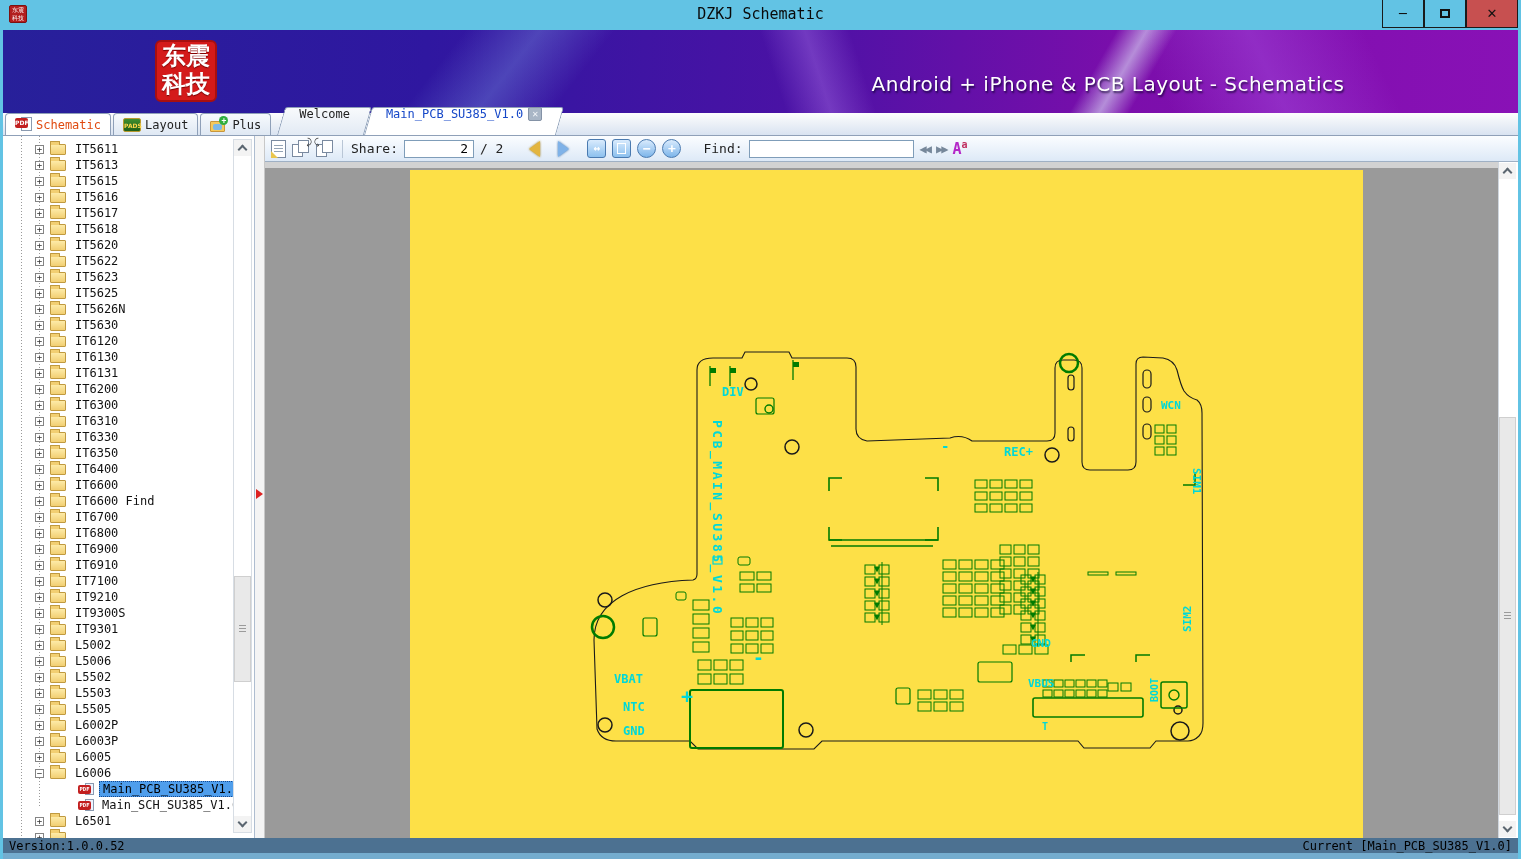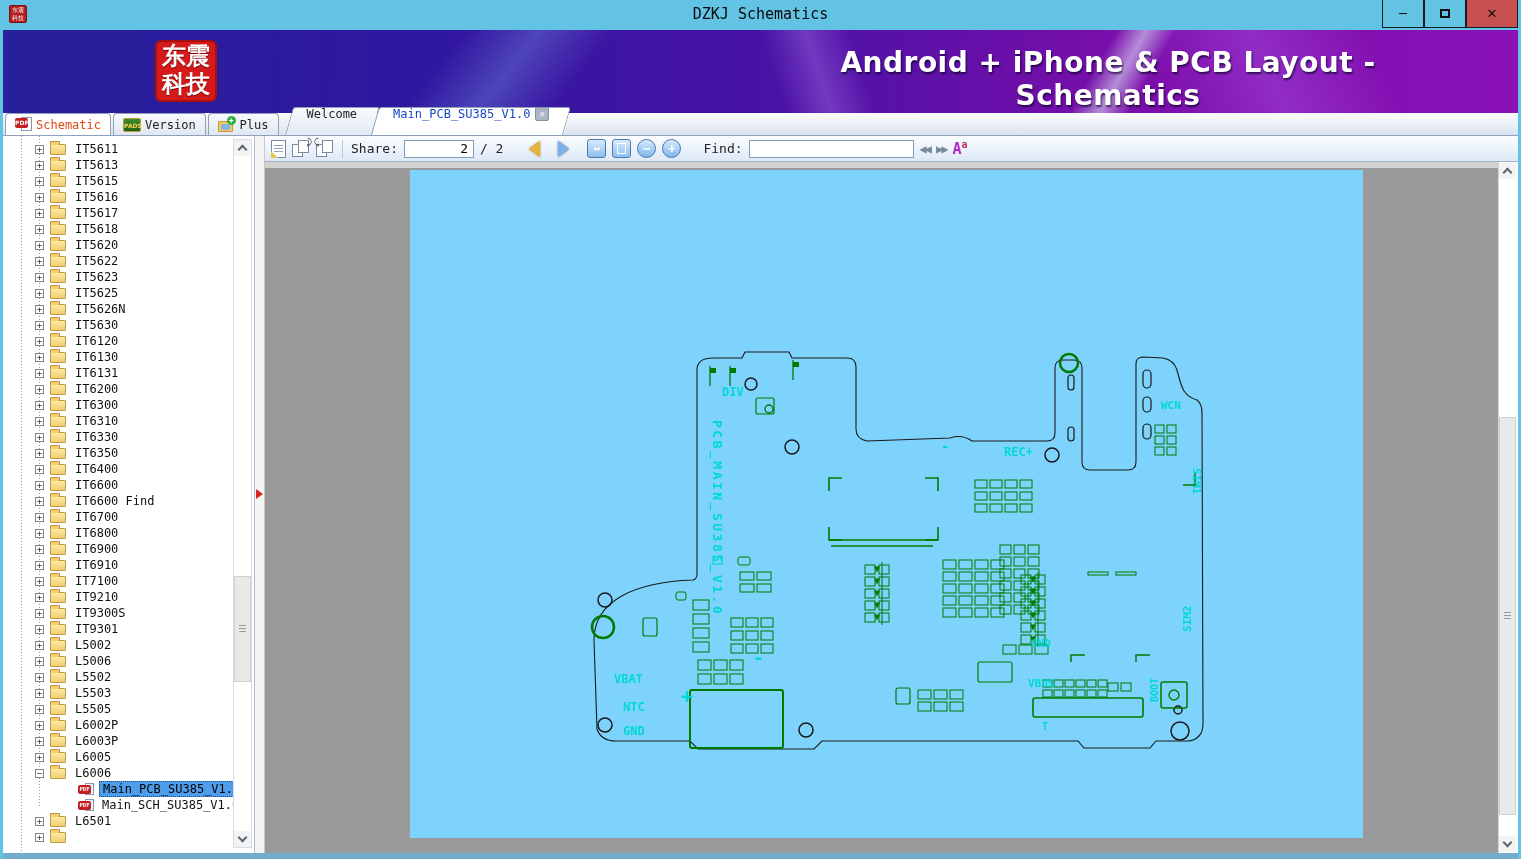"DZKJ Schematics" div.title { text: Schematics -> Schematic }
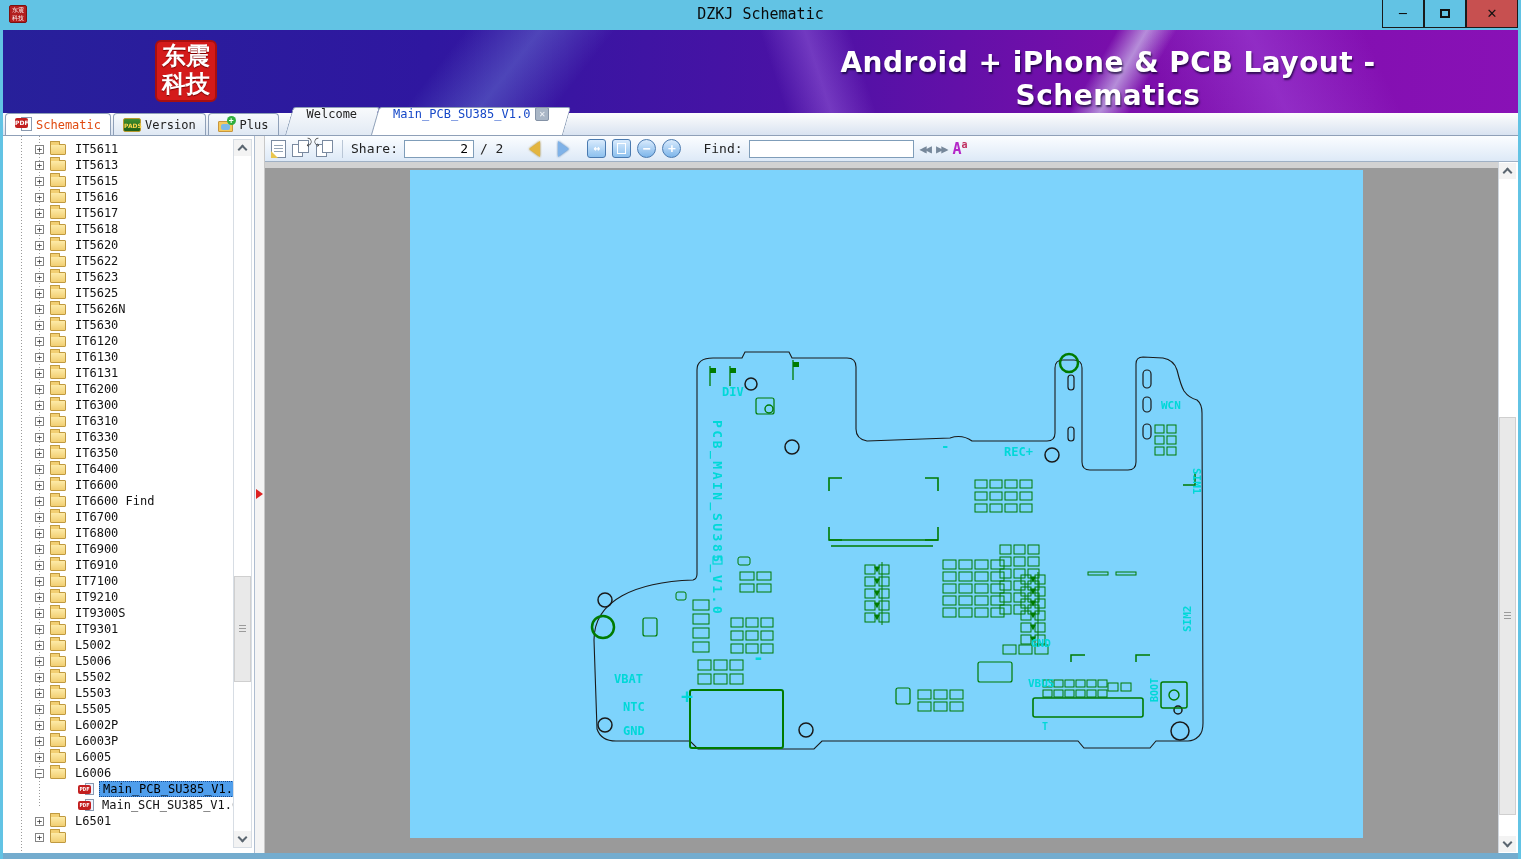"Android + iPhone & PCB" .tagline { font-size: 28px -> 20px; font-weight: 700 -> 400; top: 16px -> 42px }
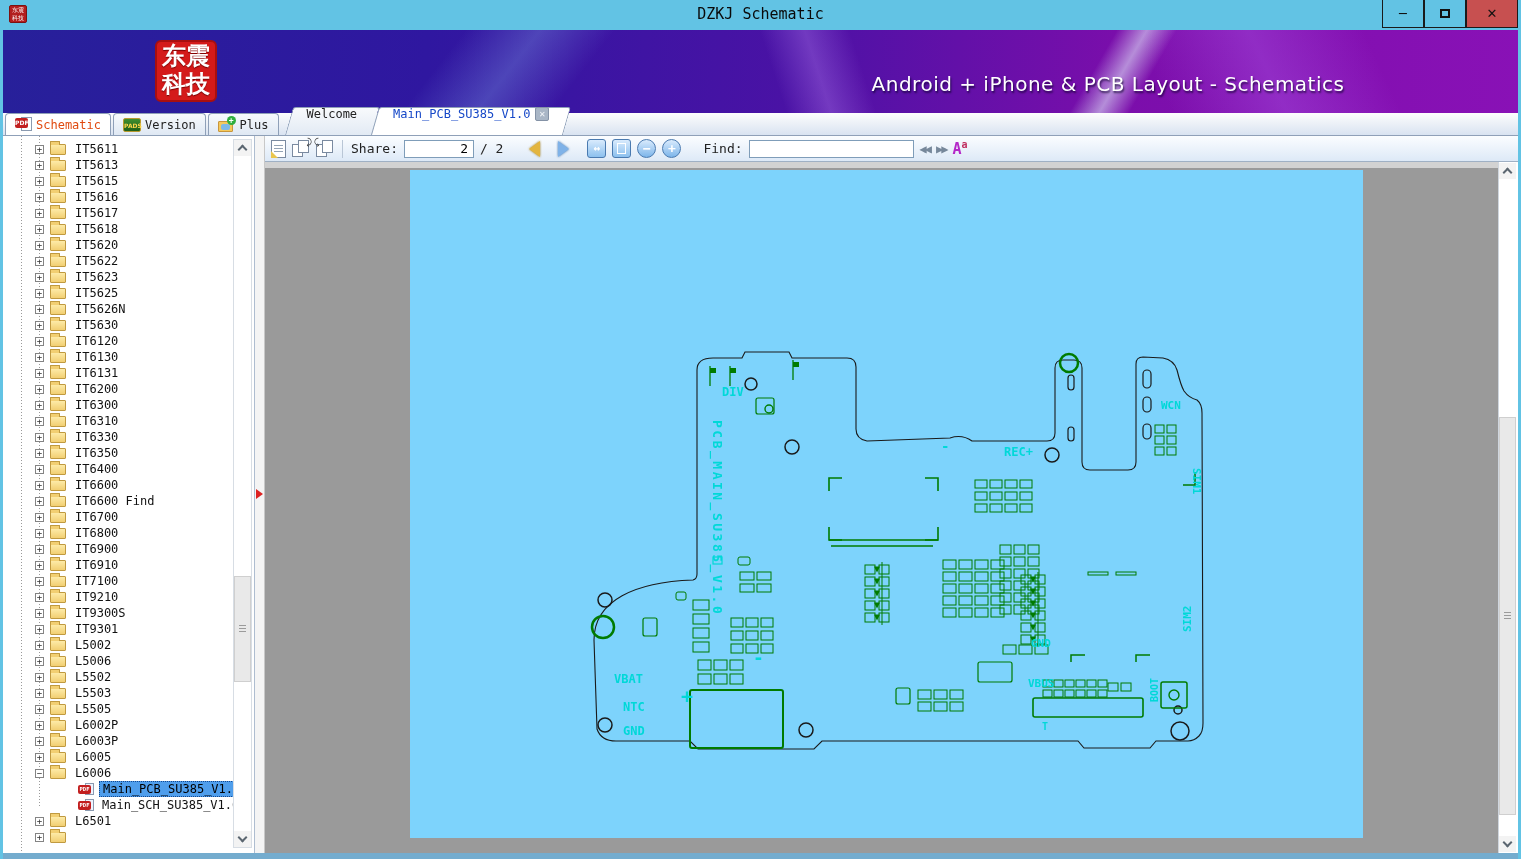"Version" span.lbl { text: Version -> Layout }
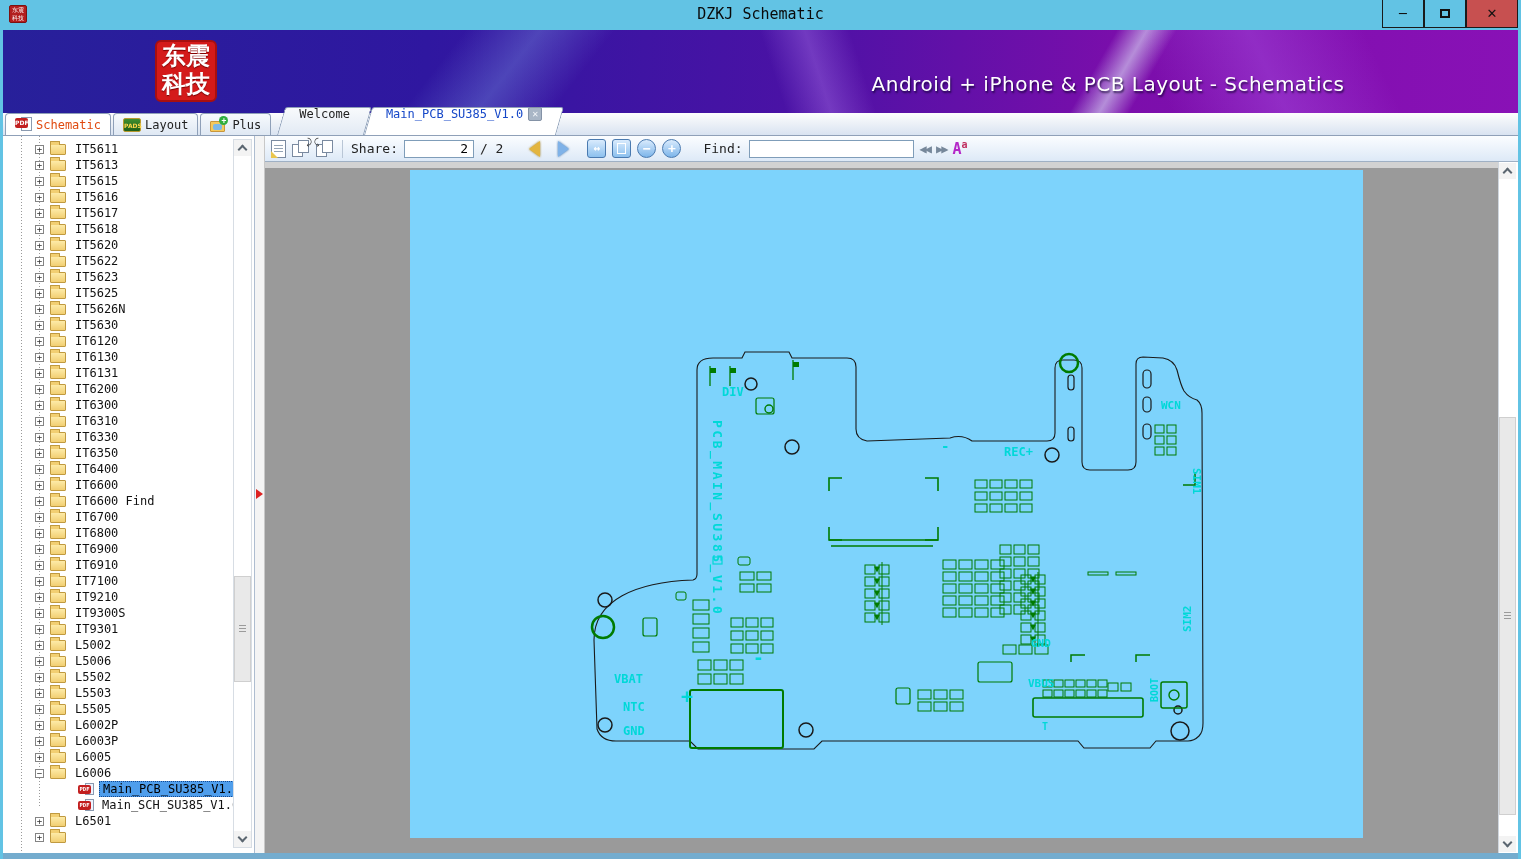"DIV" .page { background: #7dd3fc -> #fde047 }
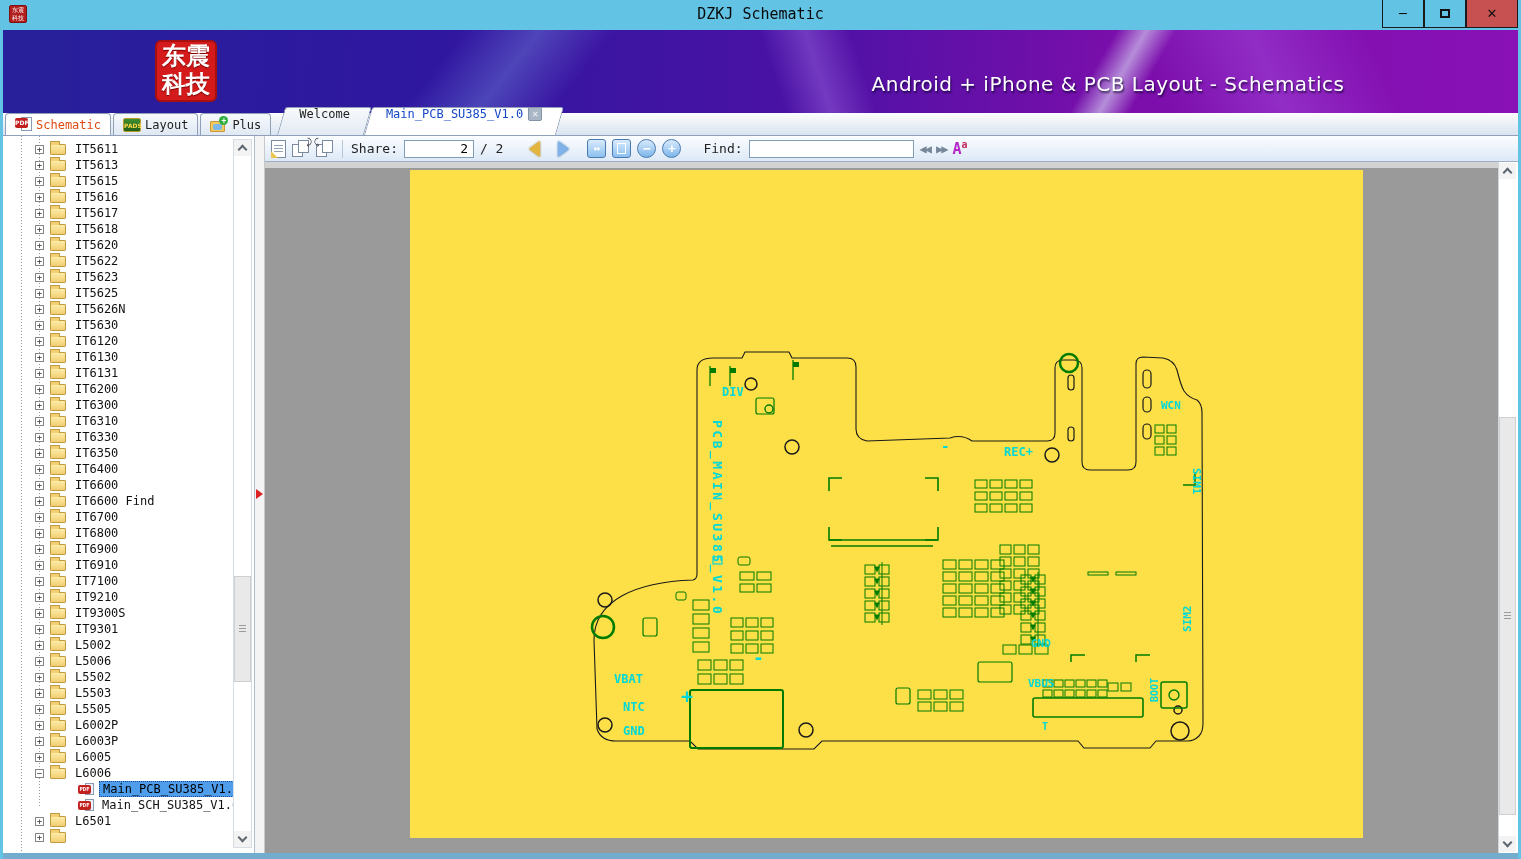"Version:1.0.0.52" div.statusbar { html: none -> <div> <span>Version:1.0.0.52</span> <span>Current [Main_PCB_SU385_V1.0]</span> </div> }
